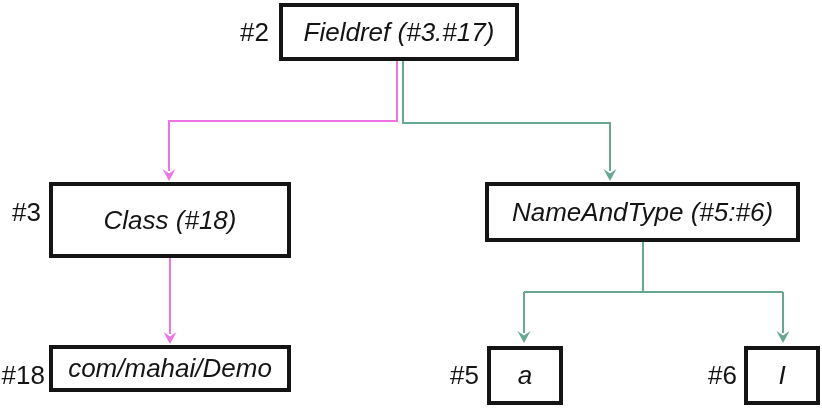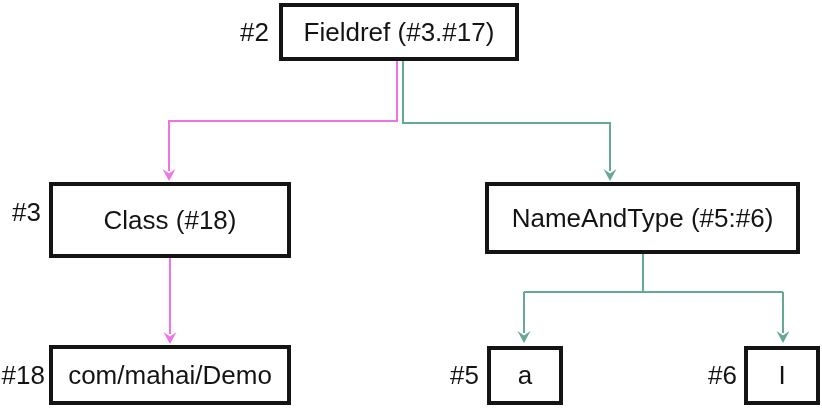"Fieldref (#3.#17)" .node { font-style: none -> italic }
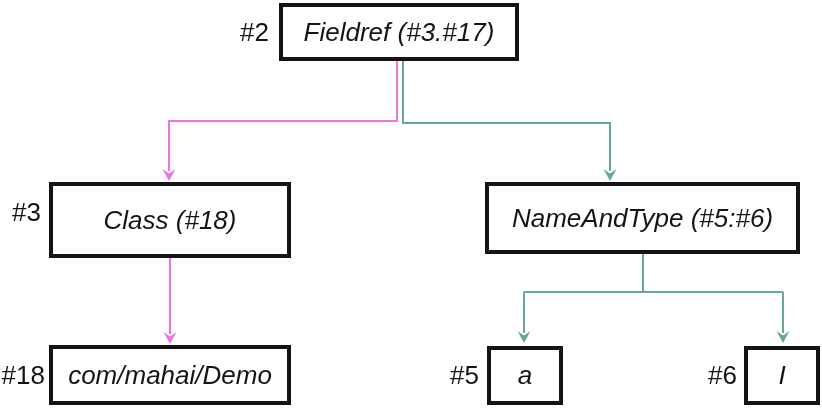"NameAndType (#5:#6)" .n-nat { height: 72px -> 60px }
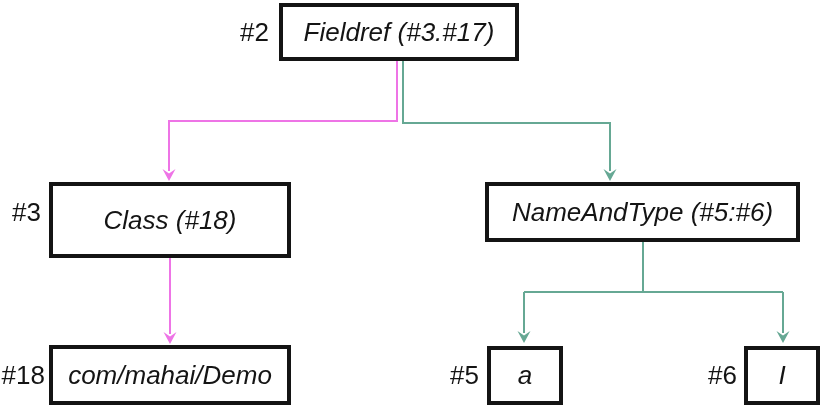"com/mahai/Demo" .n-demo { height: 60px -> 47px }
